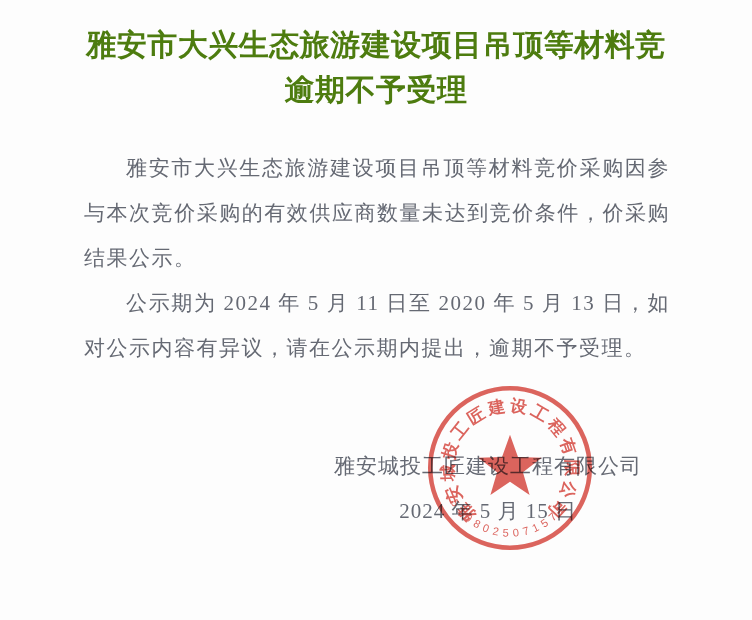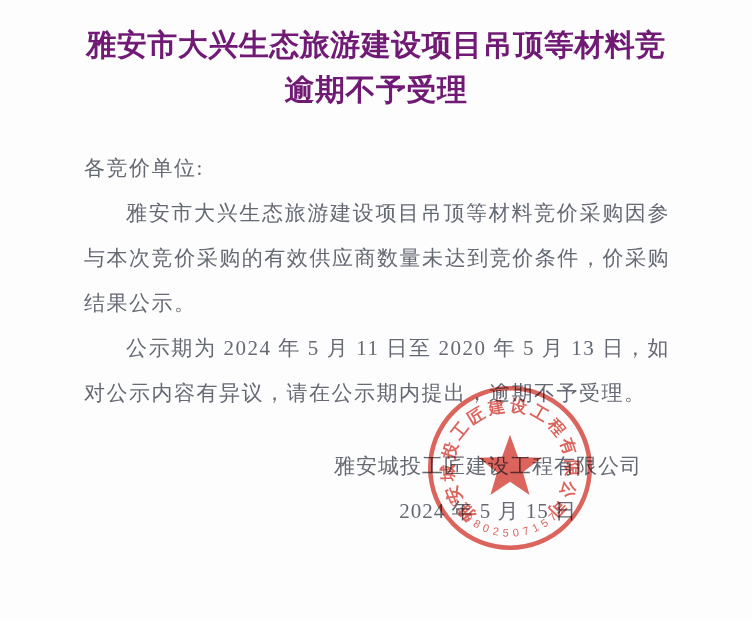"雅安市大兴生态旅游建设项目吊顶等材料竞" .doc-title { color: #701a75 -> #4d7c0f }
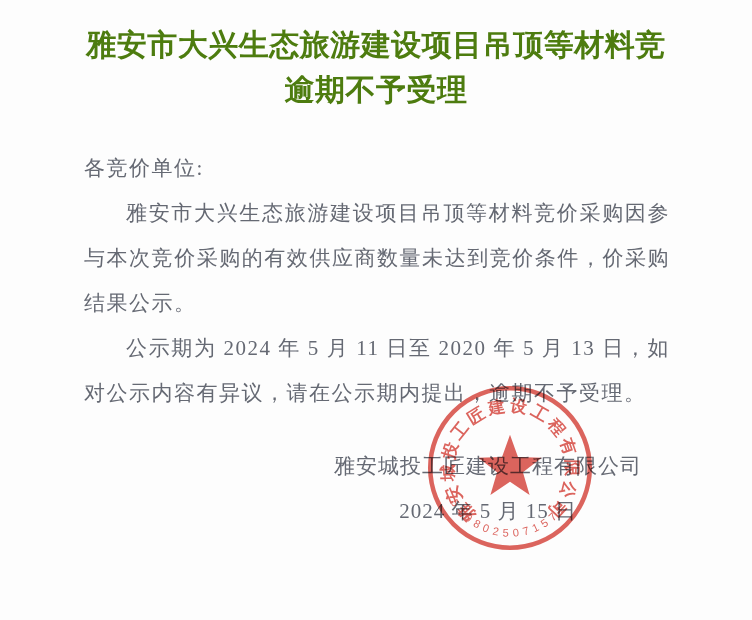"各竞价单位:" p.salutation { html: <p>各竞价单位:</p> -> none }
